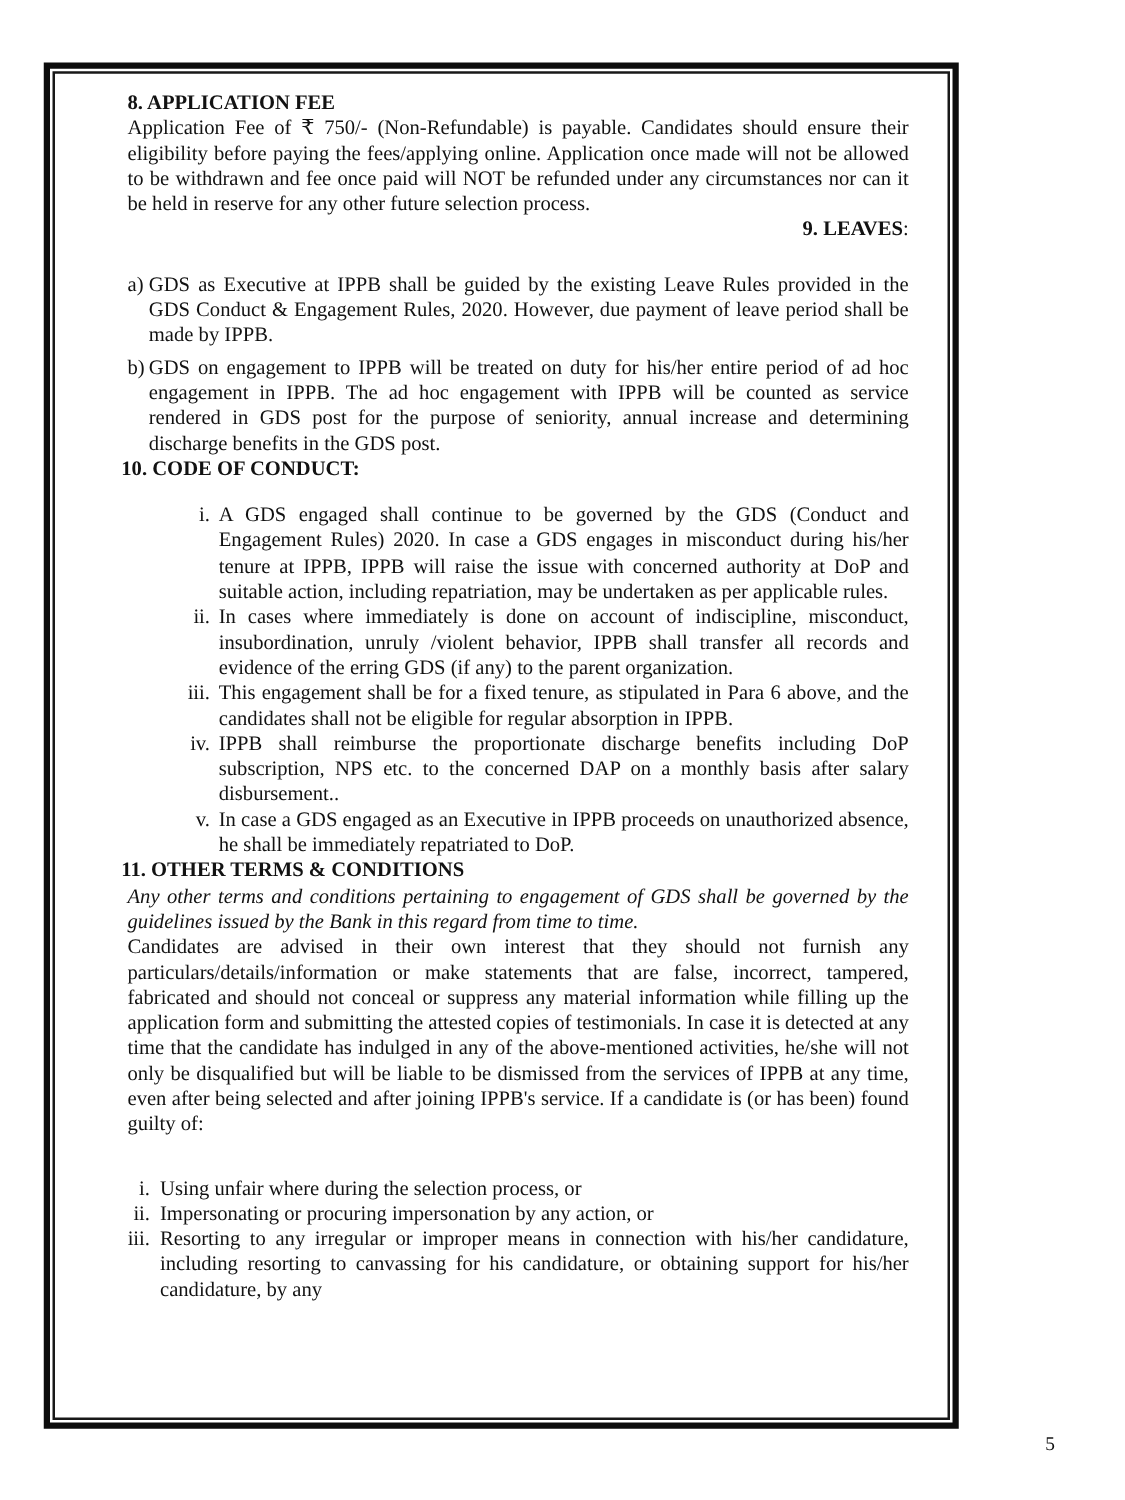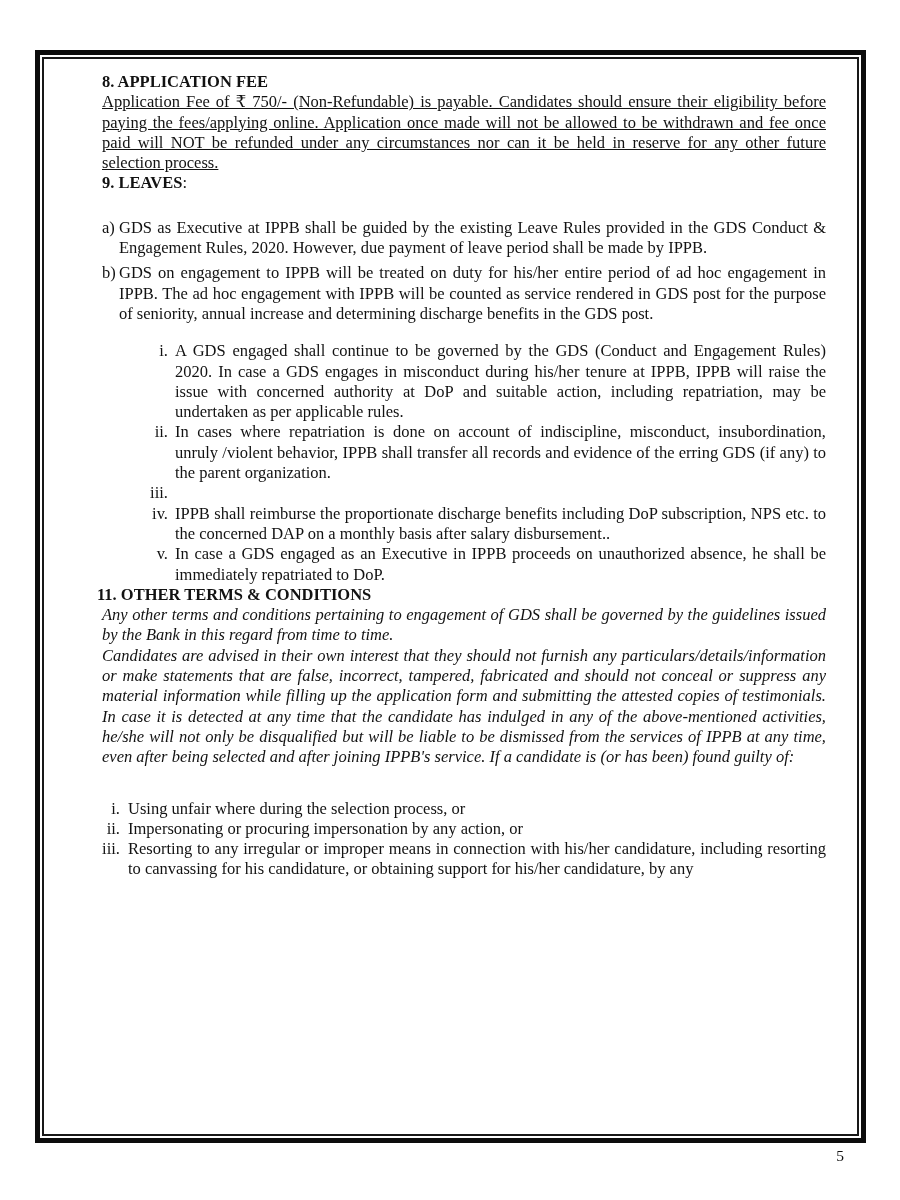"8. APPLICATION FEE" .frame { width: 831px -> 732px }
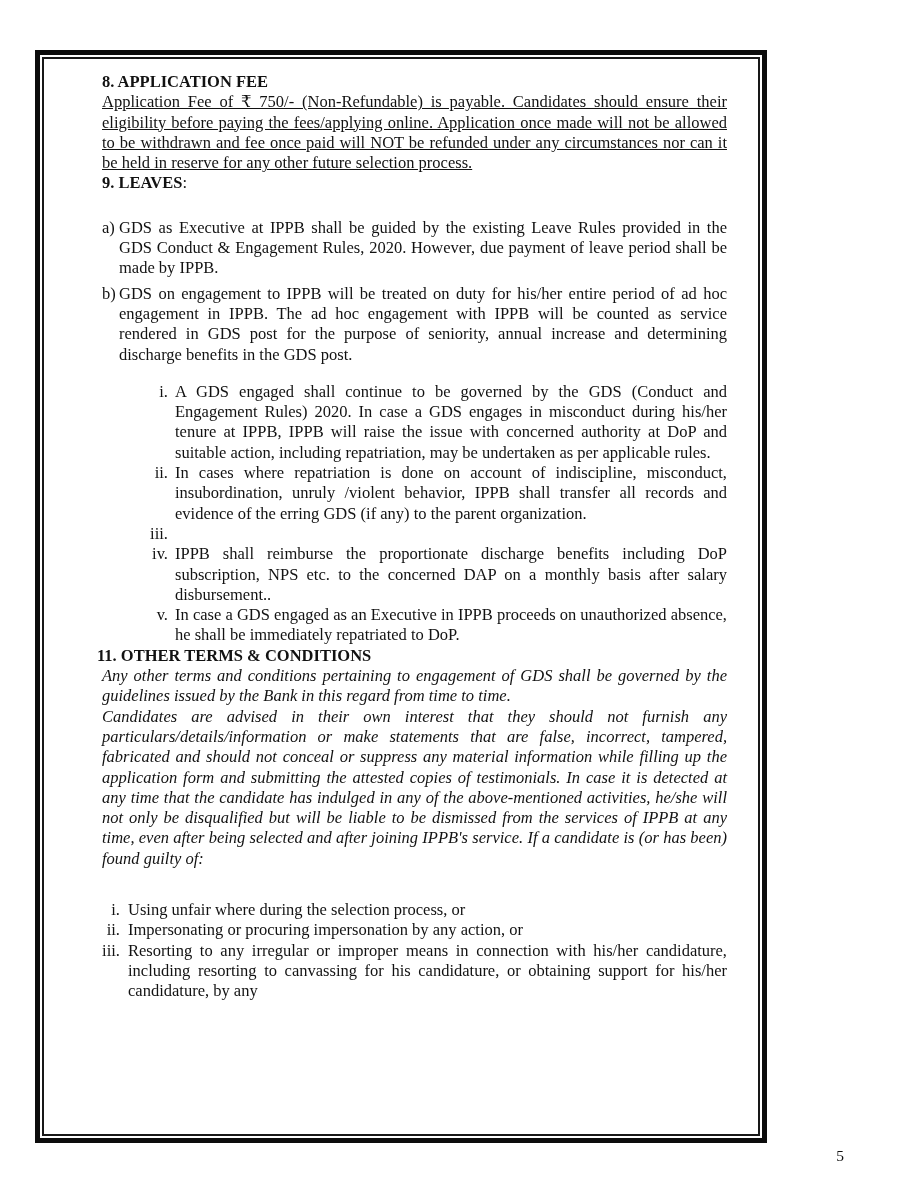"Application Fee of ₹ 750/-" .mt-p8 { text-decoration: underline -> none }
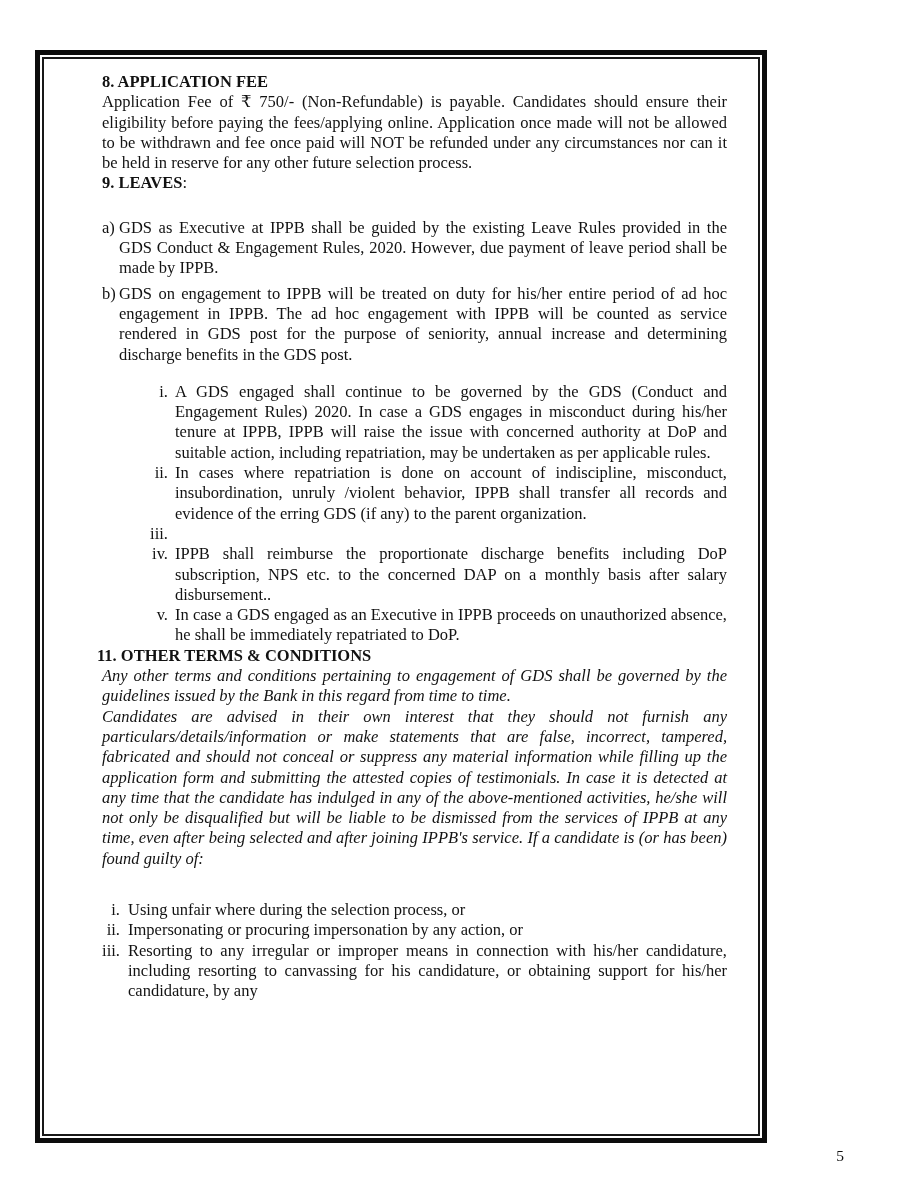"9. LEAVES:" .mt-h9 { text-align: none -> right }
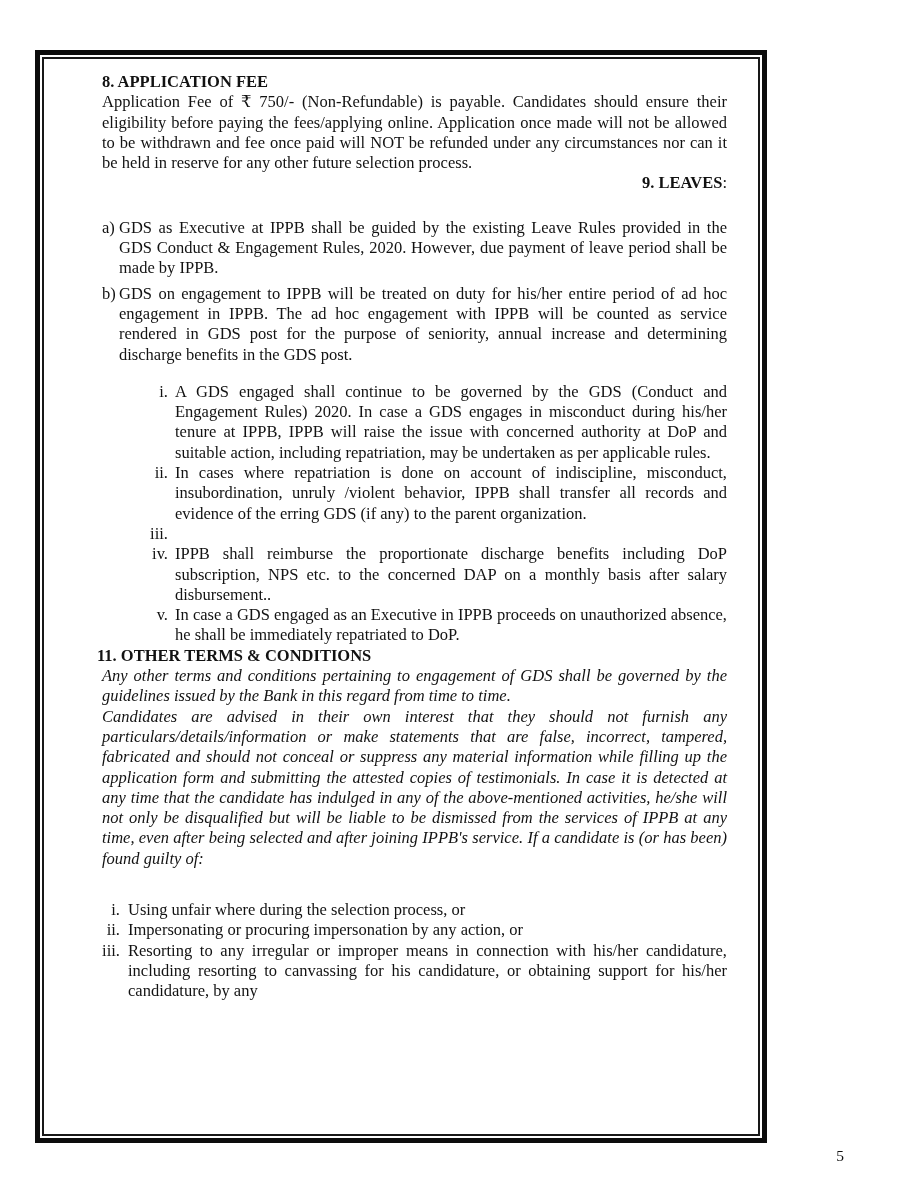"10. CODE OF CONDUCT:" h2.heading { html: none -> <h2><span>10. CODE OF CONDUCT:</span></h2> }
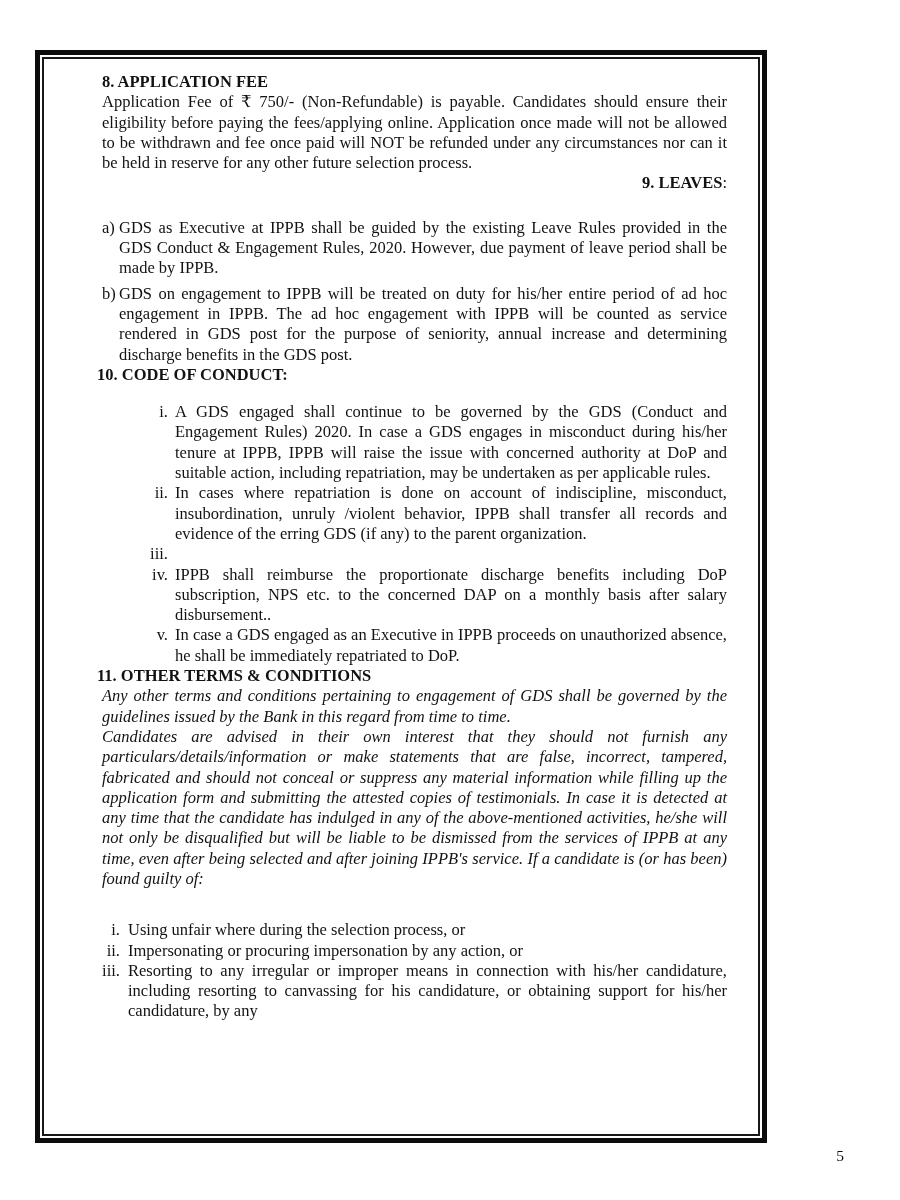"In cases where repatriation is" span.li-text { text: repatriation -> immediately }
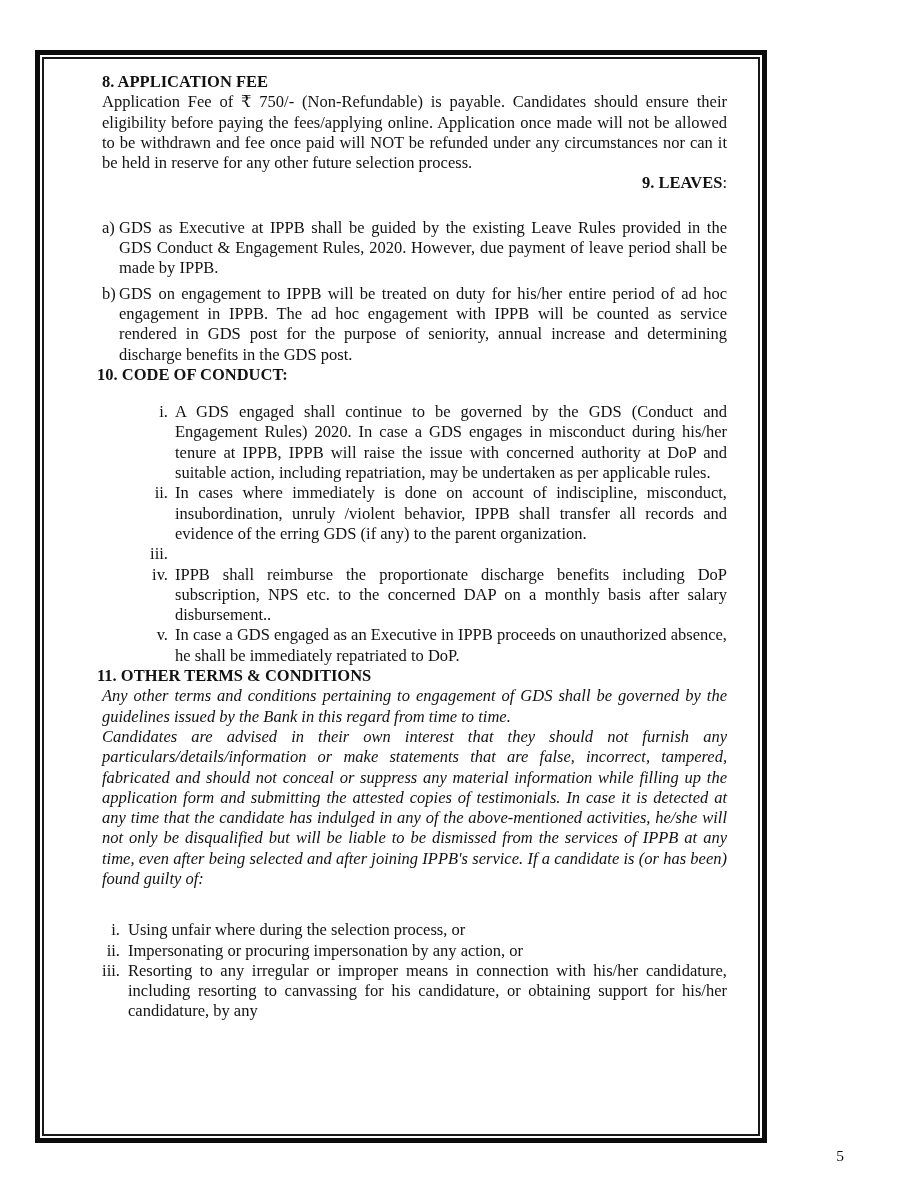"This engagement shall be for" span.li-text { html: none -> <span>This engagement shall be for a fixed tenure, as stipulated in Para 6 above, and the candidates shall not be eligible for regular absorption in IPPB.</span> }
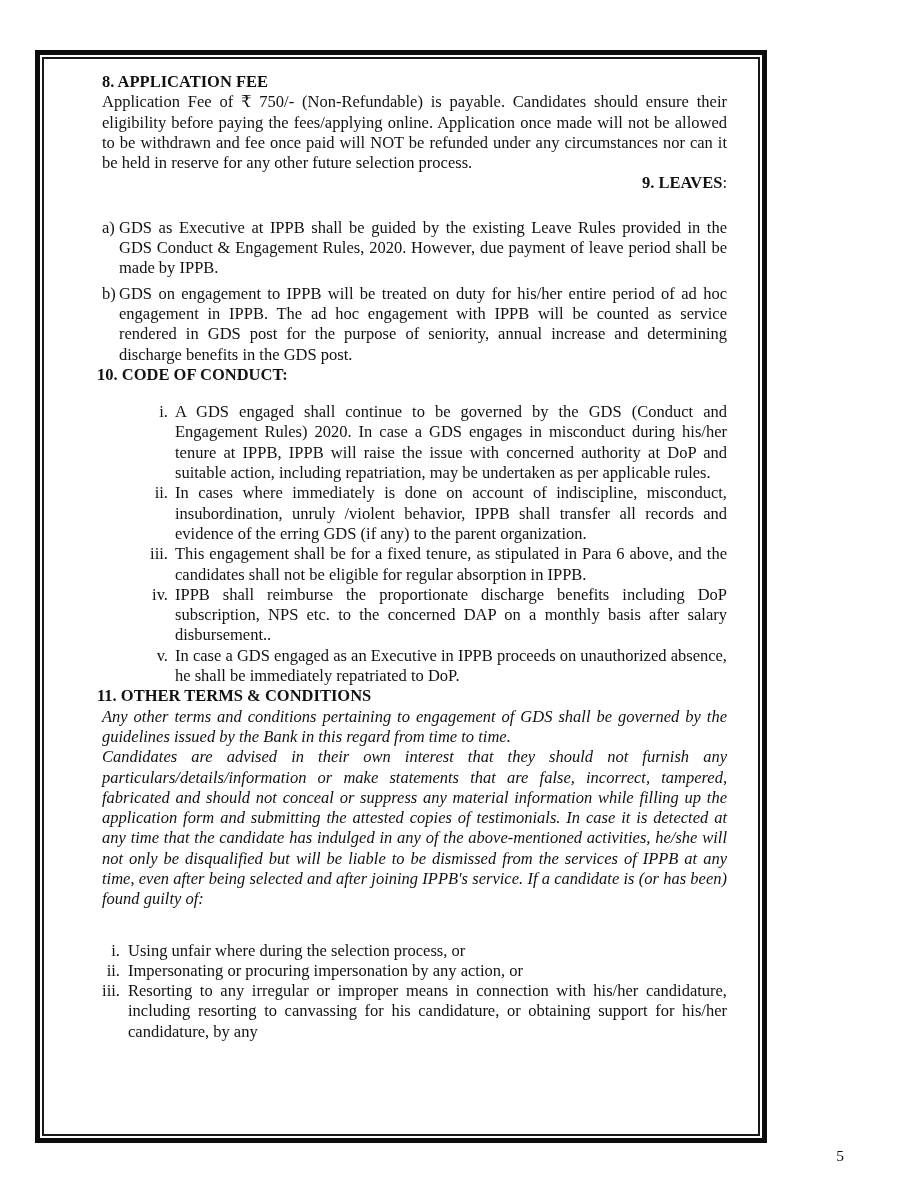"Candidates are advised in their" .mt-p12 { font-style: italic -> none }
